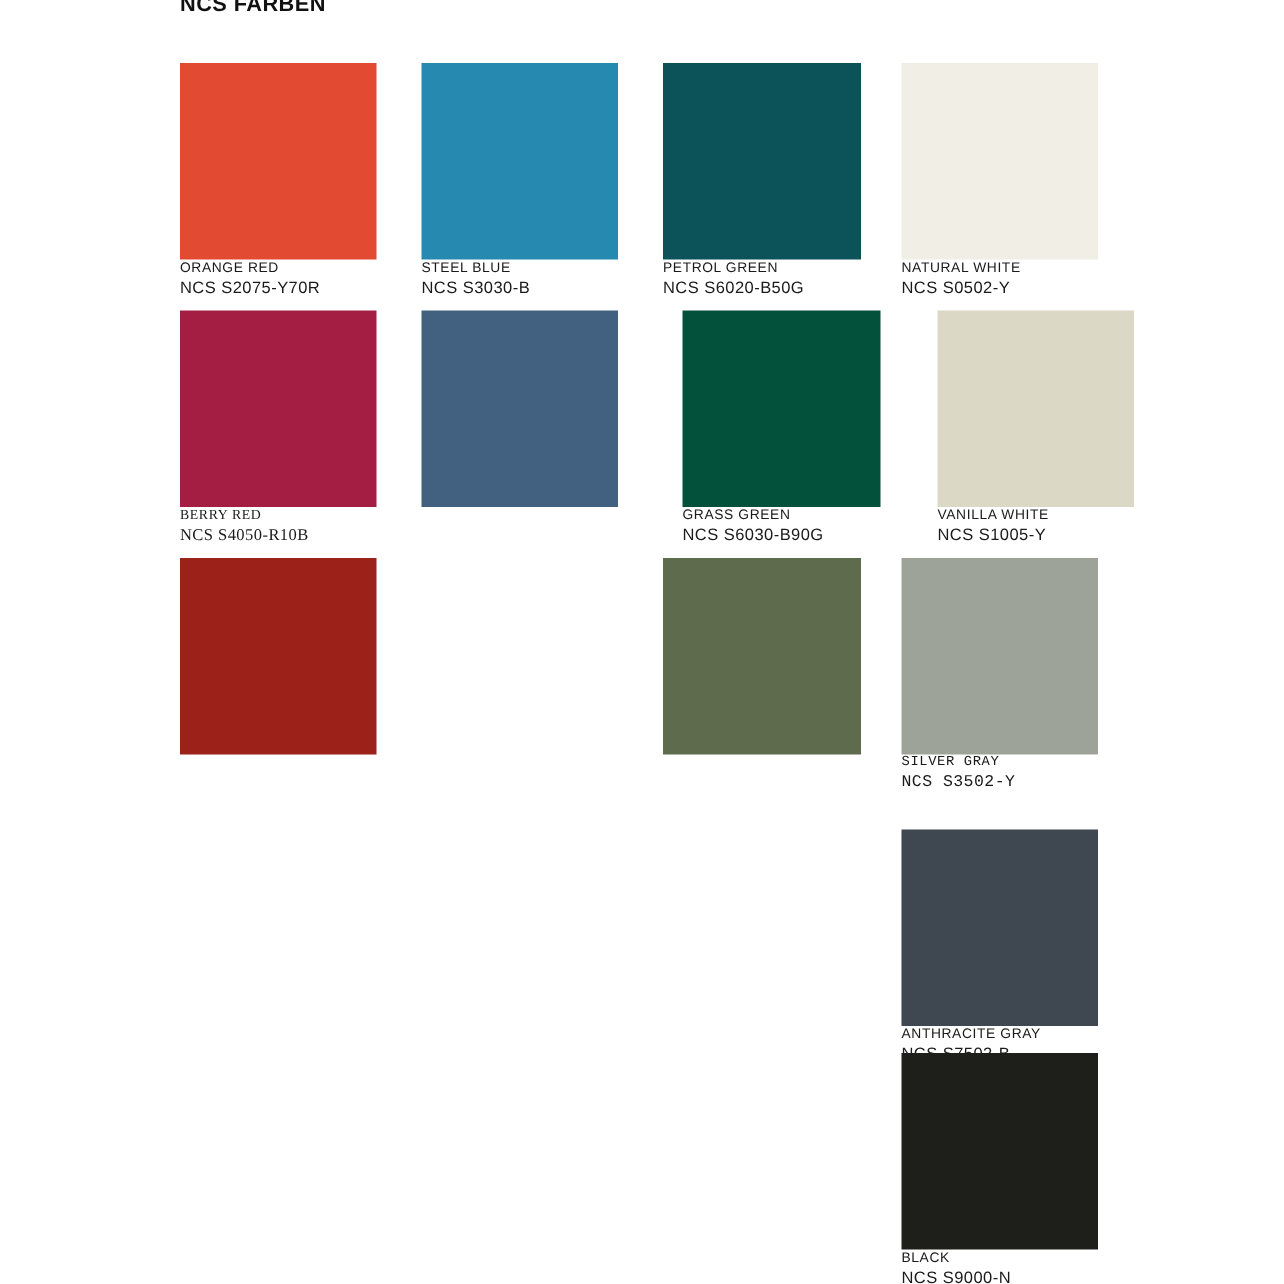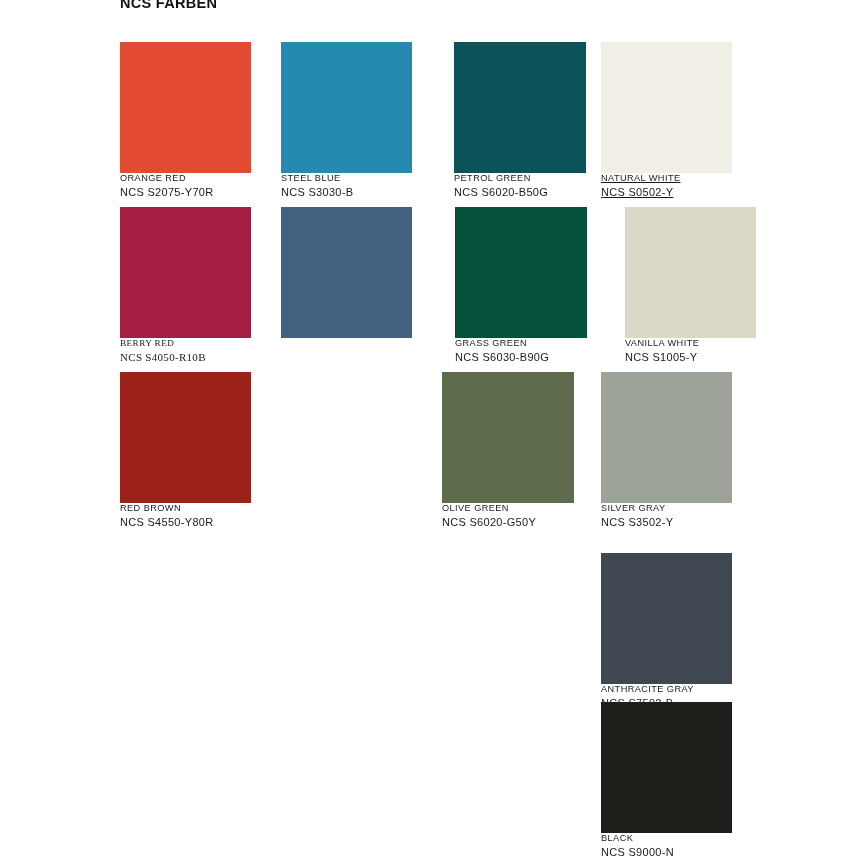"PETROL GREEN" div.swatch-cell { margin-left: 12px -> none }
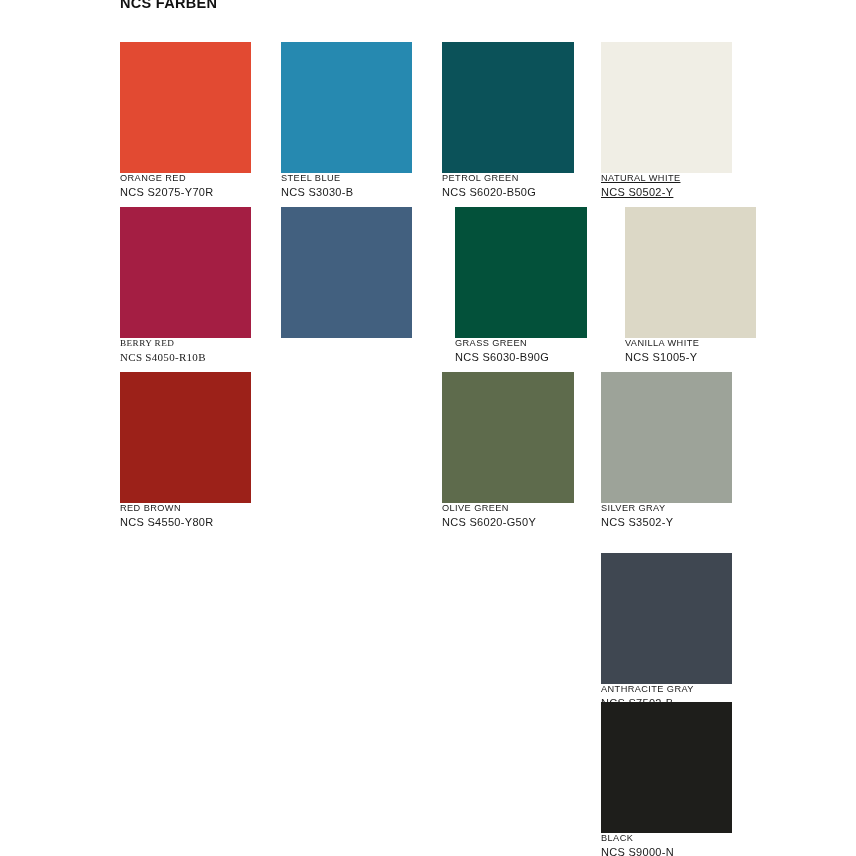"NATURAL WHITE" div.swatch-cell { text-decoration: underline -> none }
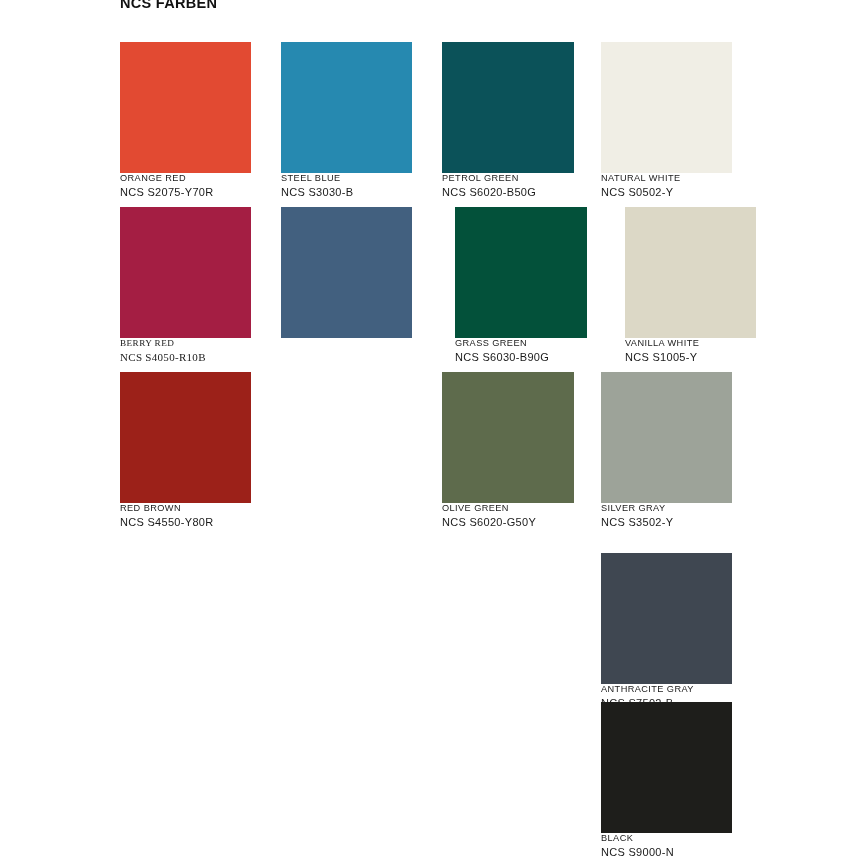"RED BROWN" div.labels { html: <div> <div>RED BROWN</div> <div>NCS S4550-Y80R</div> </div> -> none }
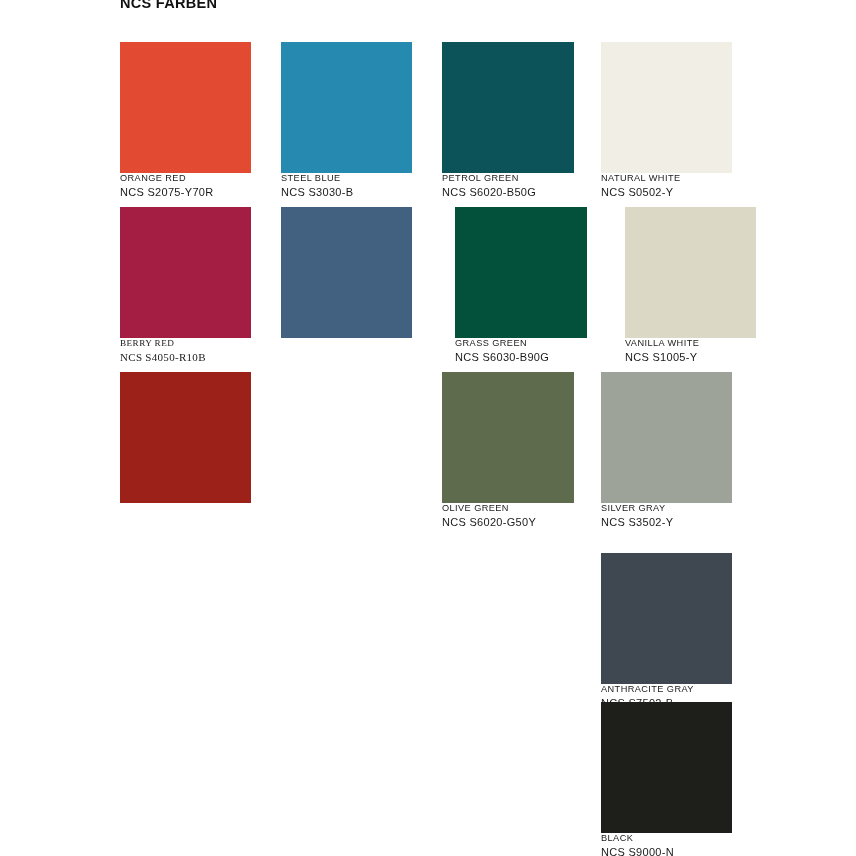"OLIVE GREEN" div.labels { html: <div> <div>OLIVE GREEN</div> <div>NCS S6020-G50Y</div> </div> -> none }
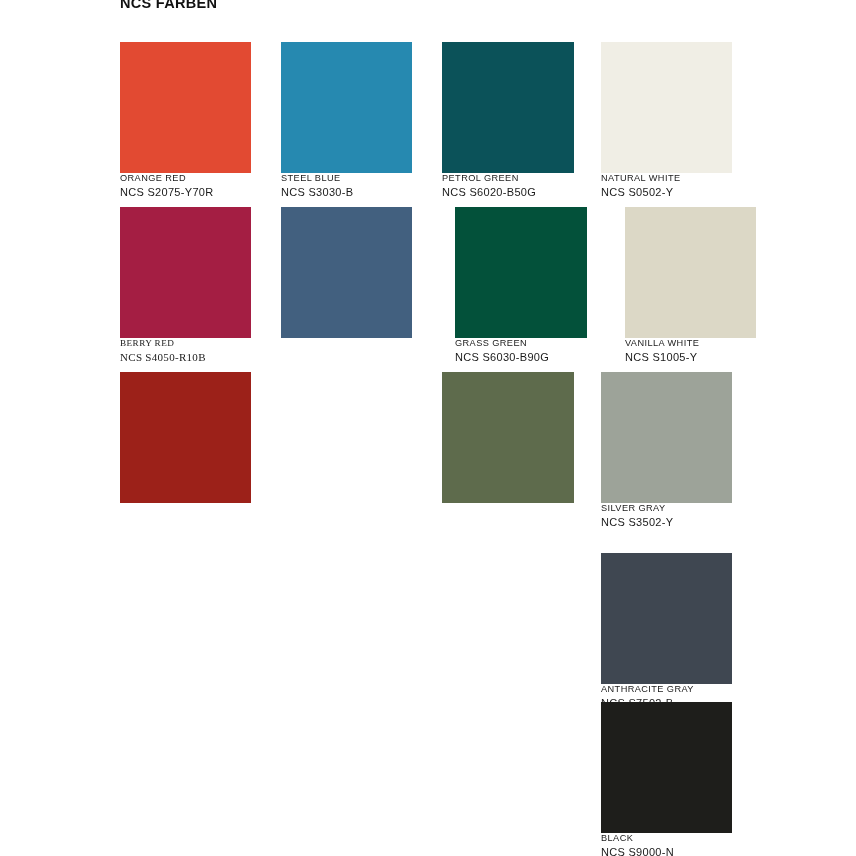"SILVER GRAY" div.swatch-cell { font-family: none -> Liberation Mono, monospace }
